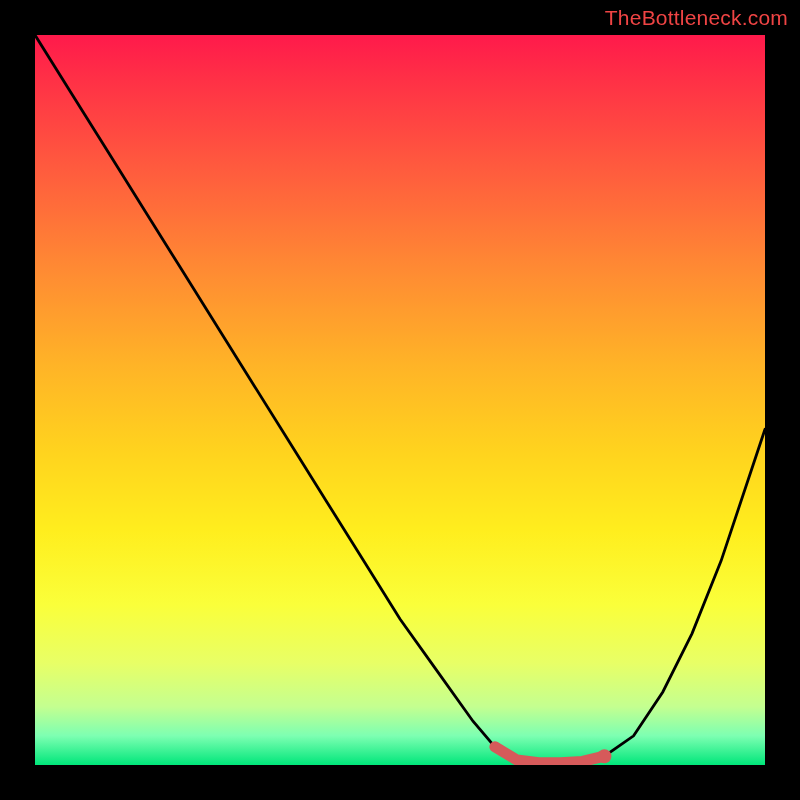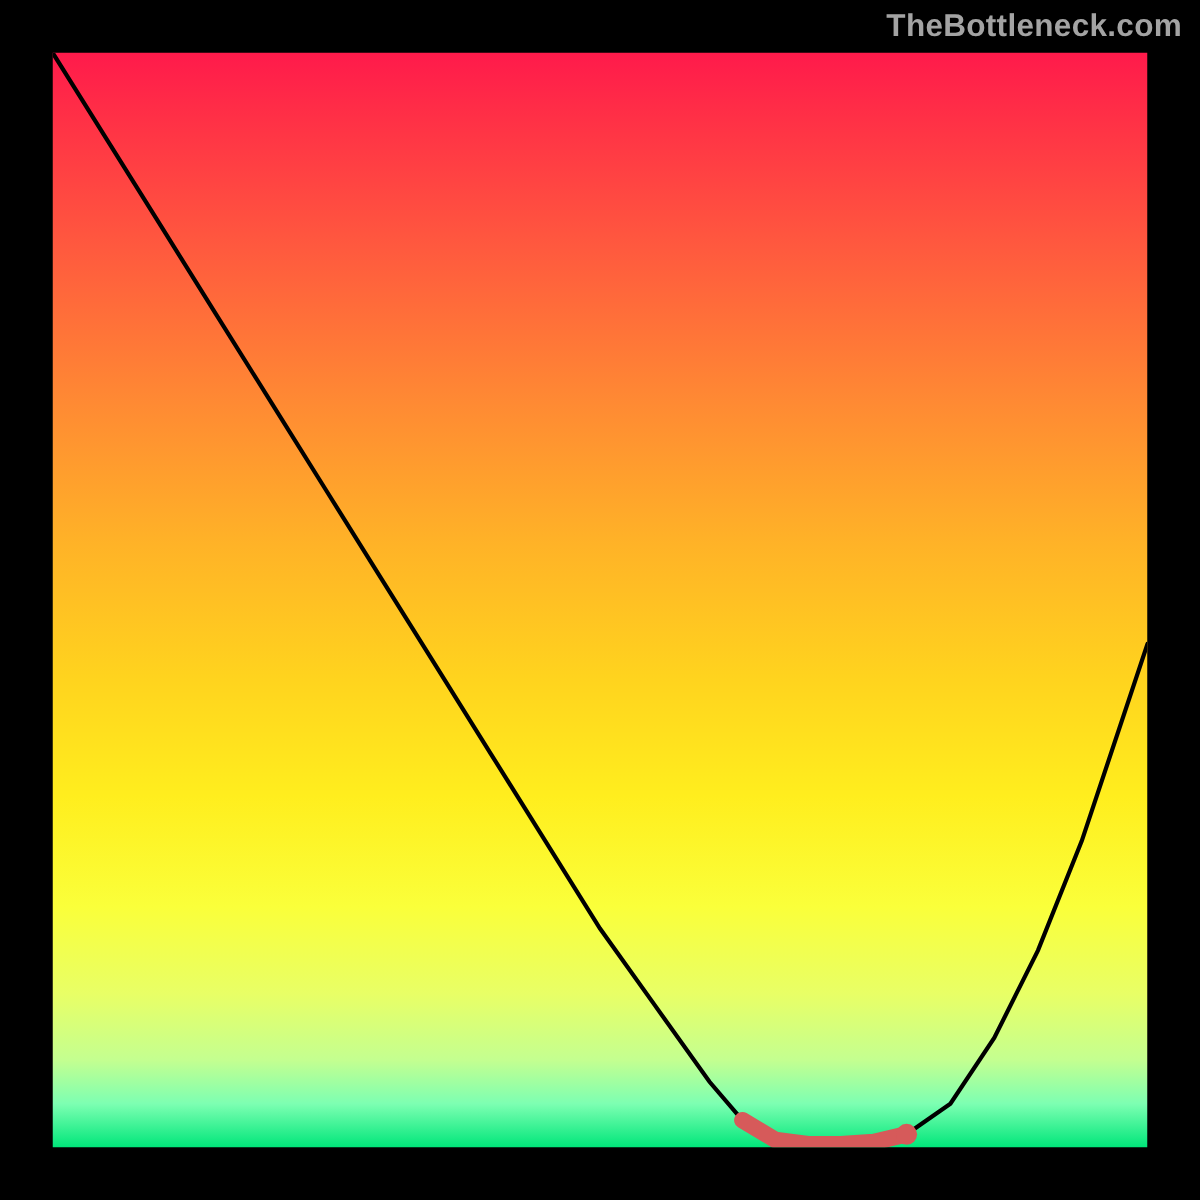"TheBottleneck.com" .watermark { color: #a3a3a3 -> #ef4444; font-weight: 700 -> 400 }
